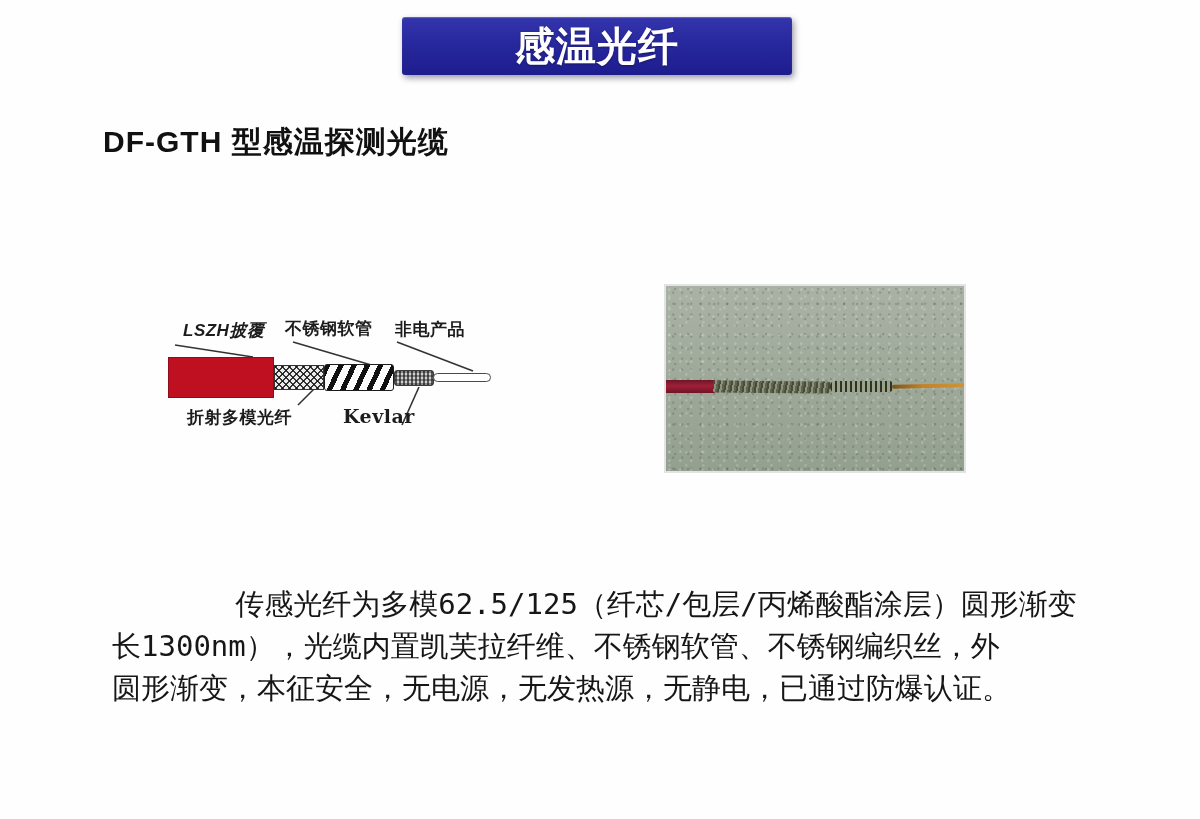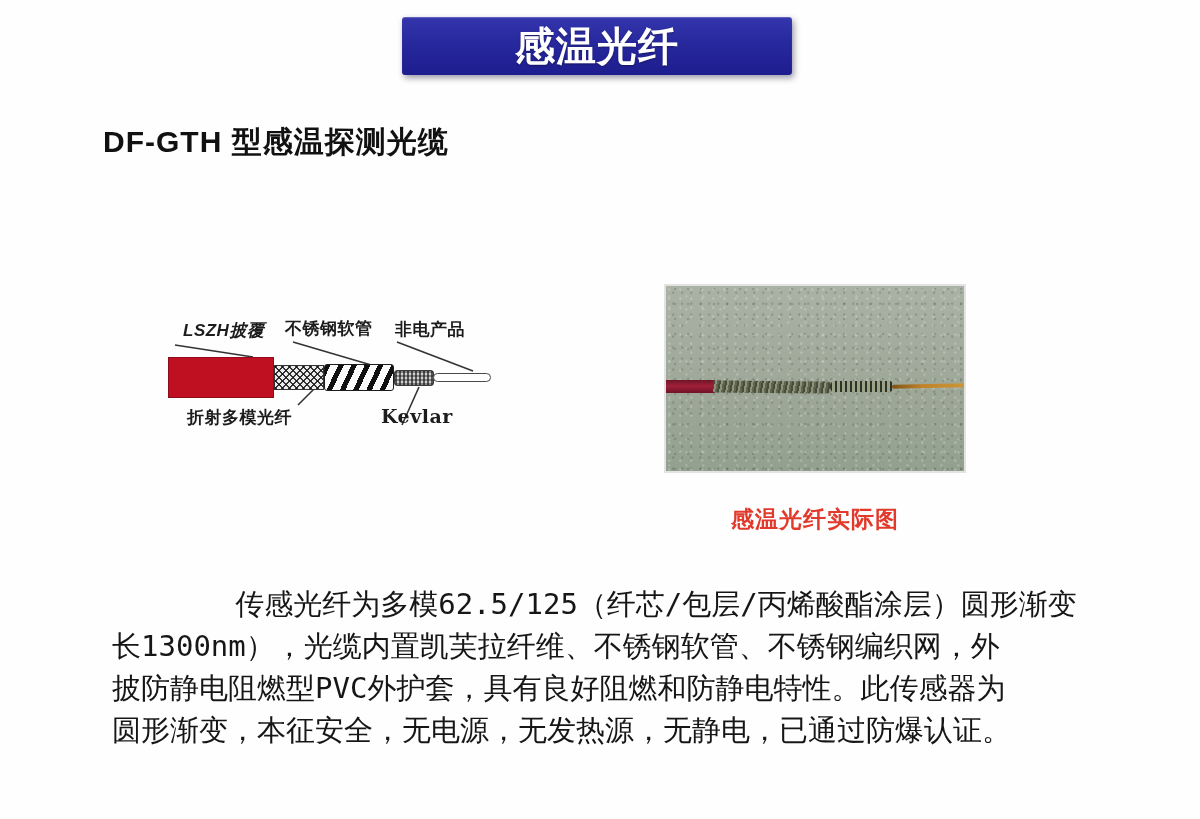"Kevlar" .dlabel-kevlar { margin-left: 38px -> none }
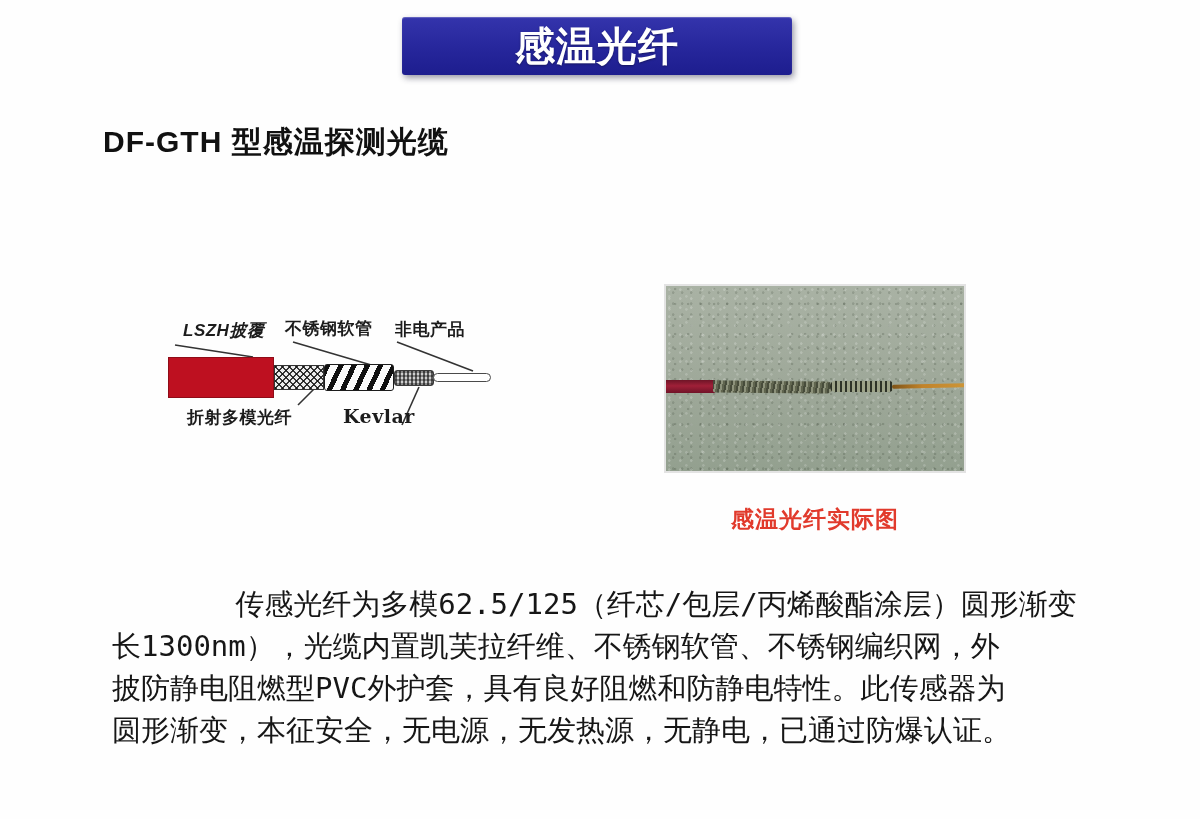"感温光纤实际图" div.caption-red { html: <div>感温光纤实际图</div> -> none }
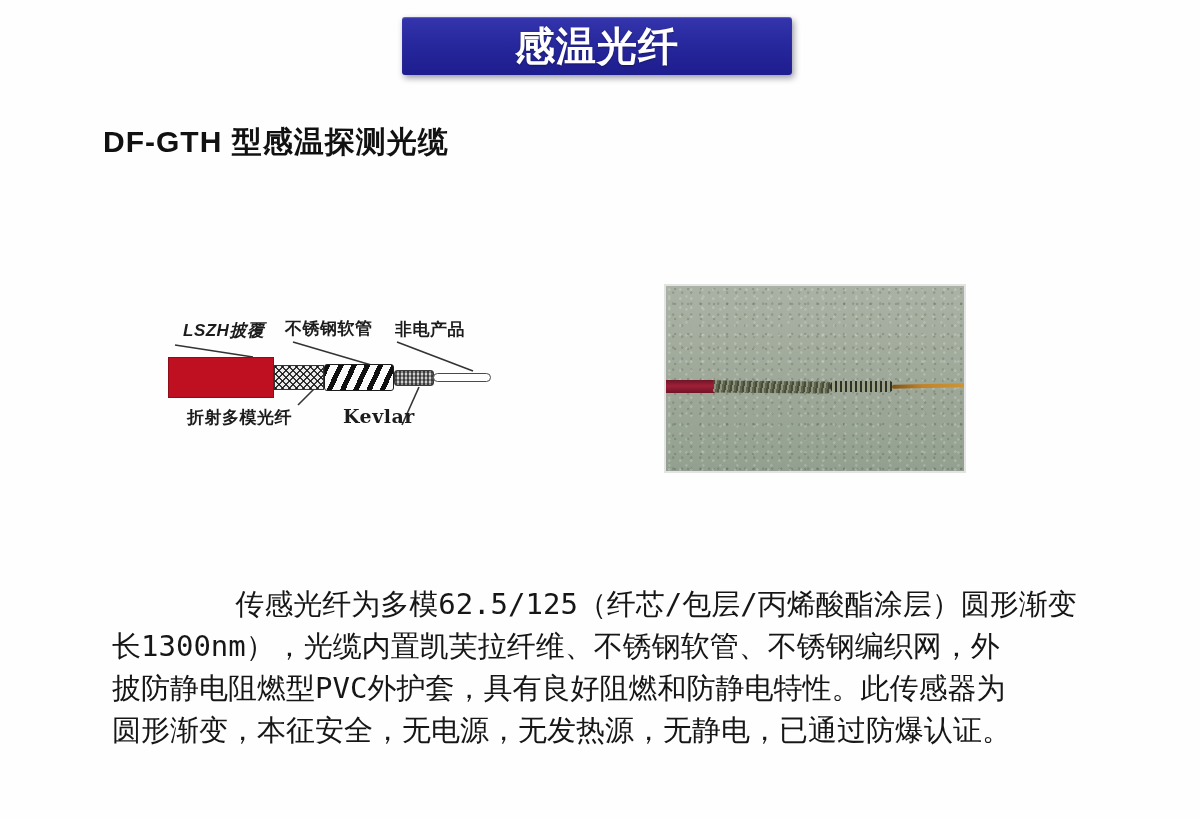"长1300nm），光缆内置凯芙拉纤维、不锈钢软管、不锈钢编织网，外" div.para-line { text: 网 -> 丝 }
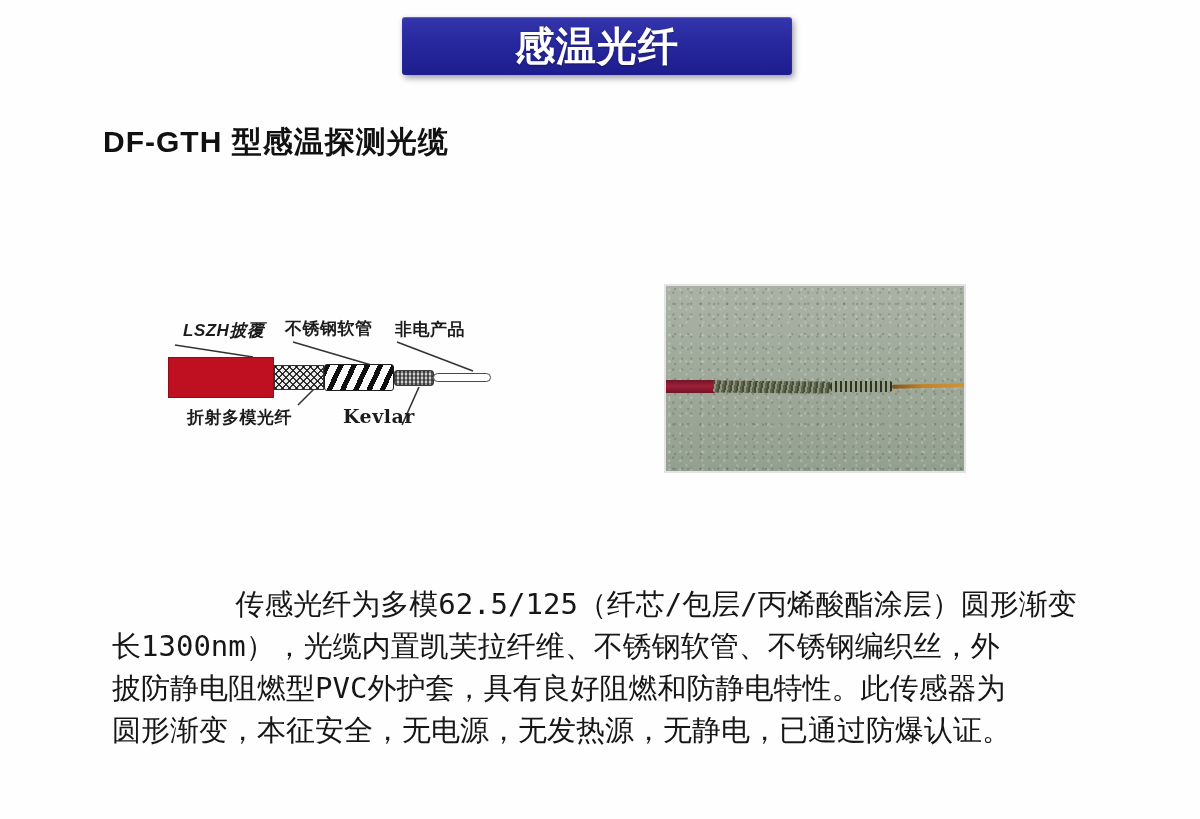"披防静电阻燃型PVC外护套，具有良好阻燃和防静电特性。此传感器为" div.para-line { html: <div>披防静电阻燃型PVC外护套，具有良好阻燃和防静电特性。此传感器为</div> -> none }
